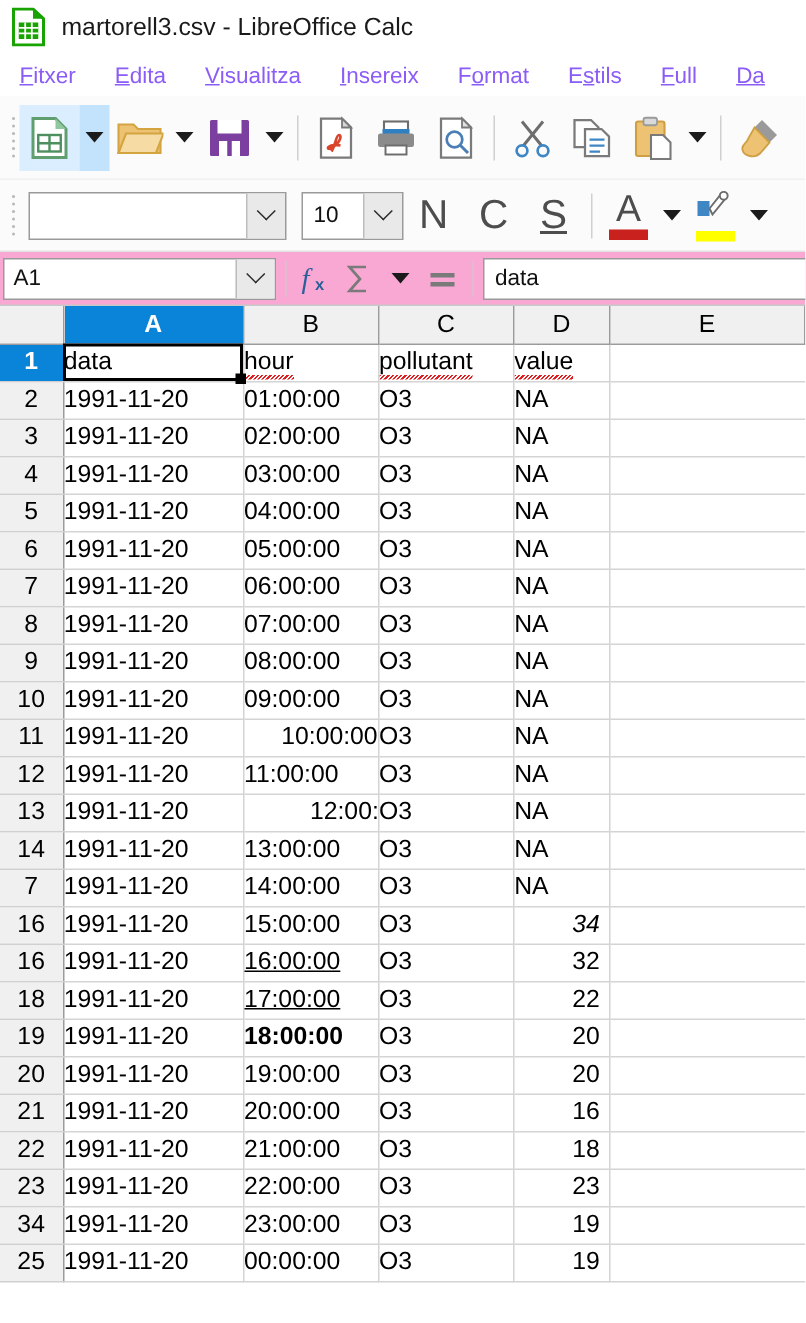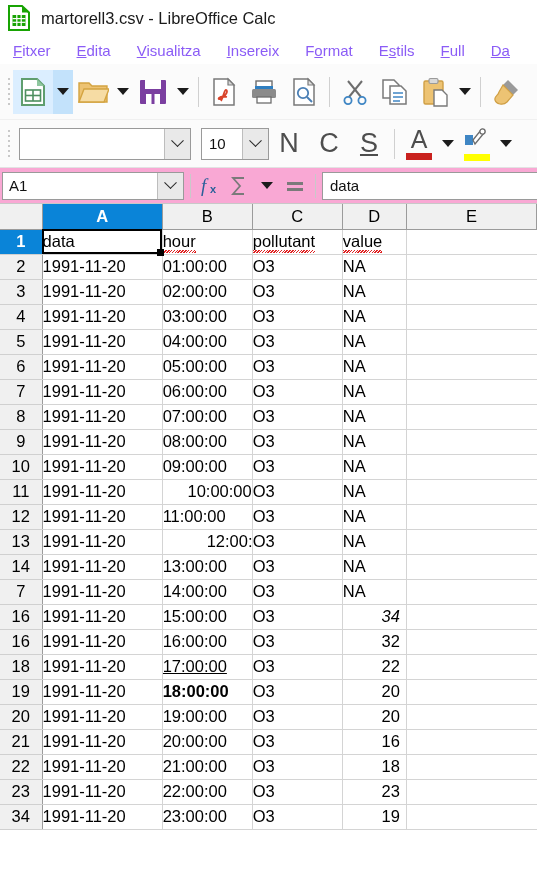"16:00:00" td.cell { text-decoration: none -> underline }
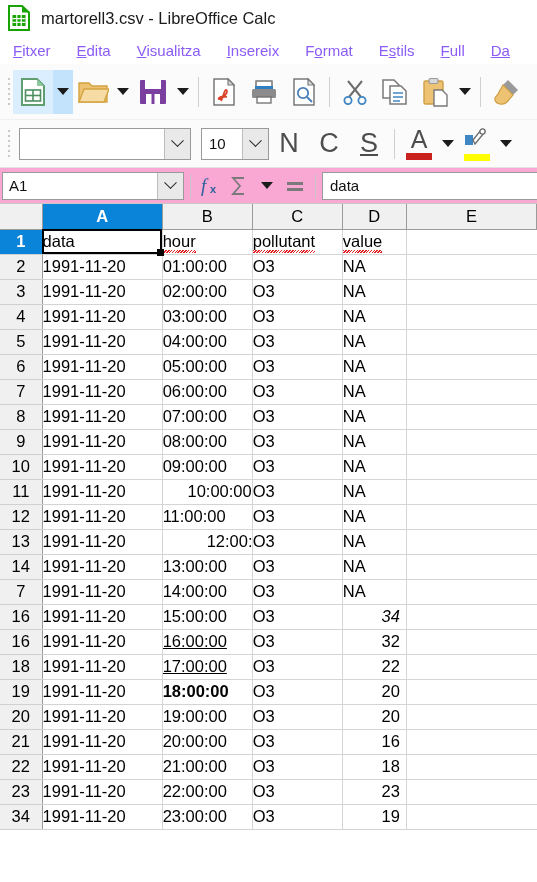"25" tr { html: none -> <tr> <th>25</th> <td>1991-11-20</td> <td>00:00:00</td> <td>O3</td> <td>19</td> <td></td> </tr> }
